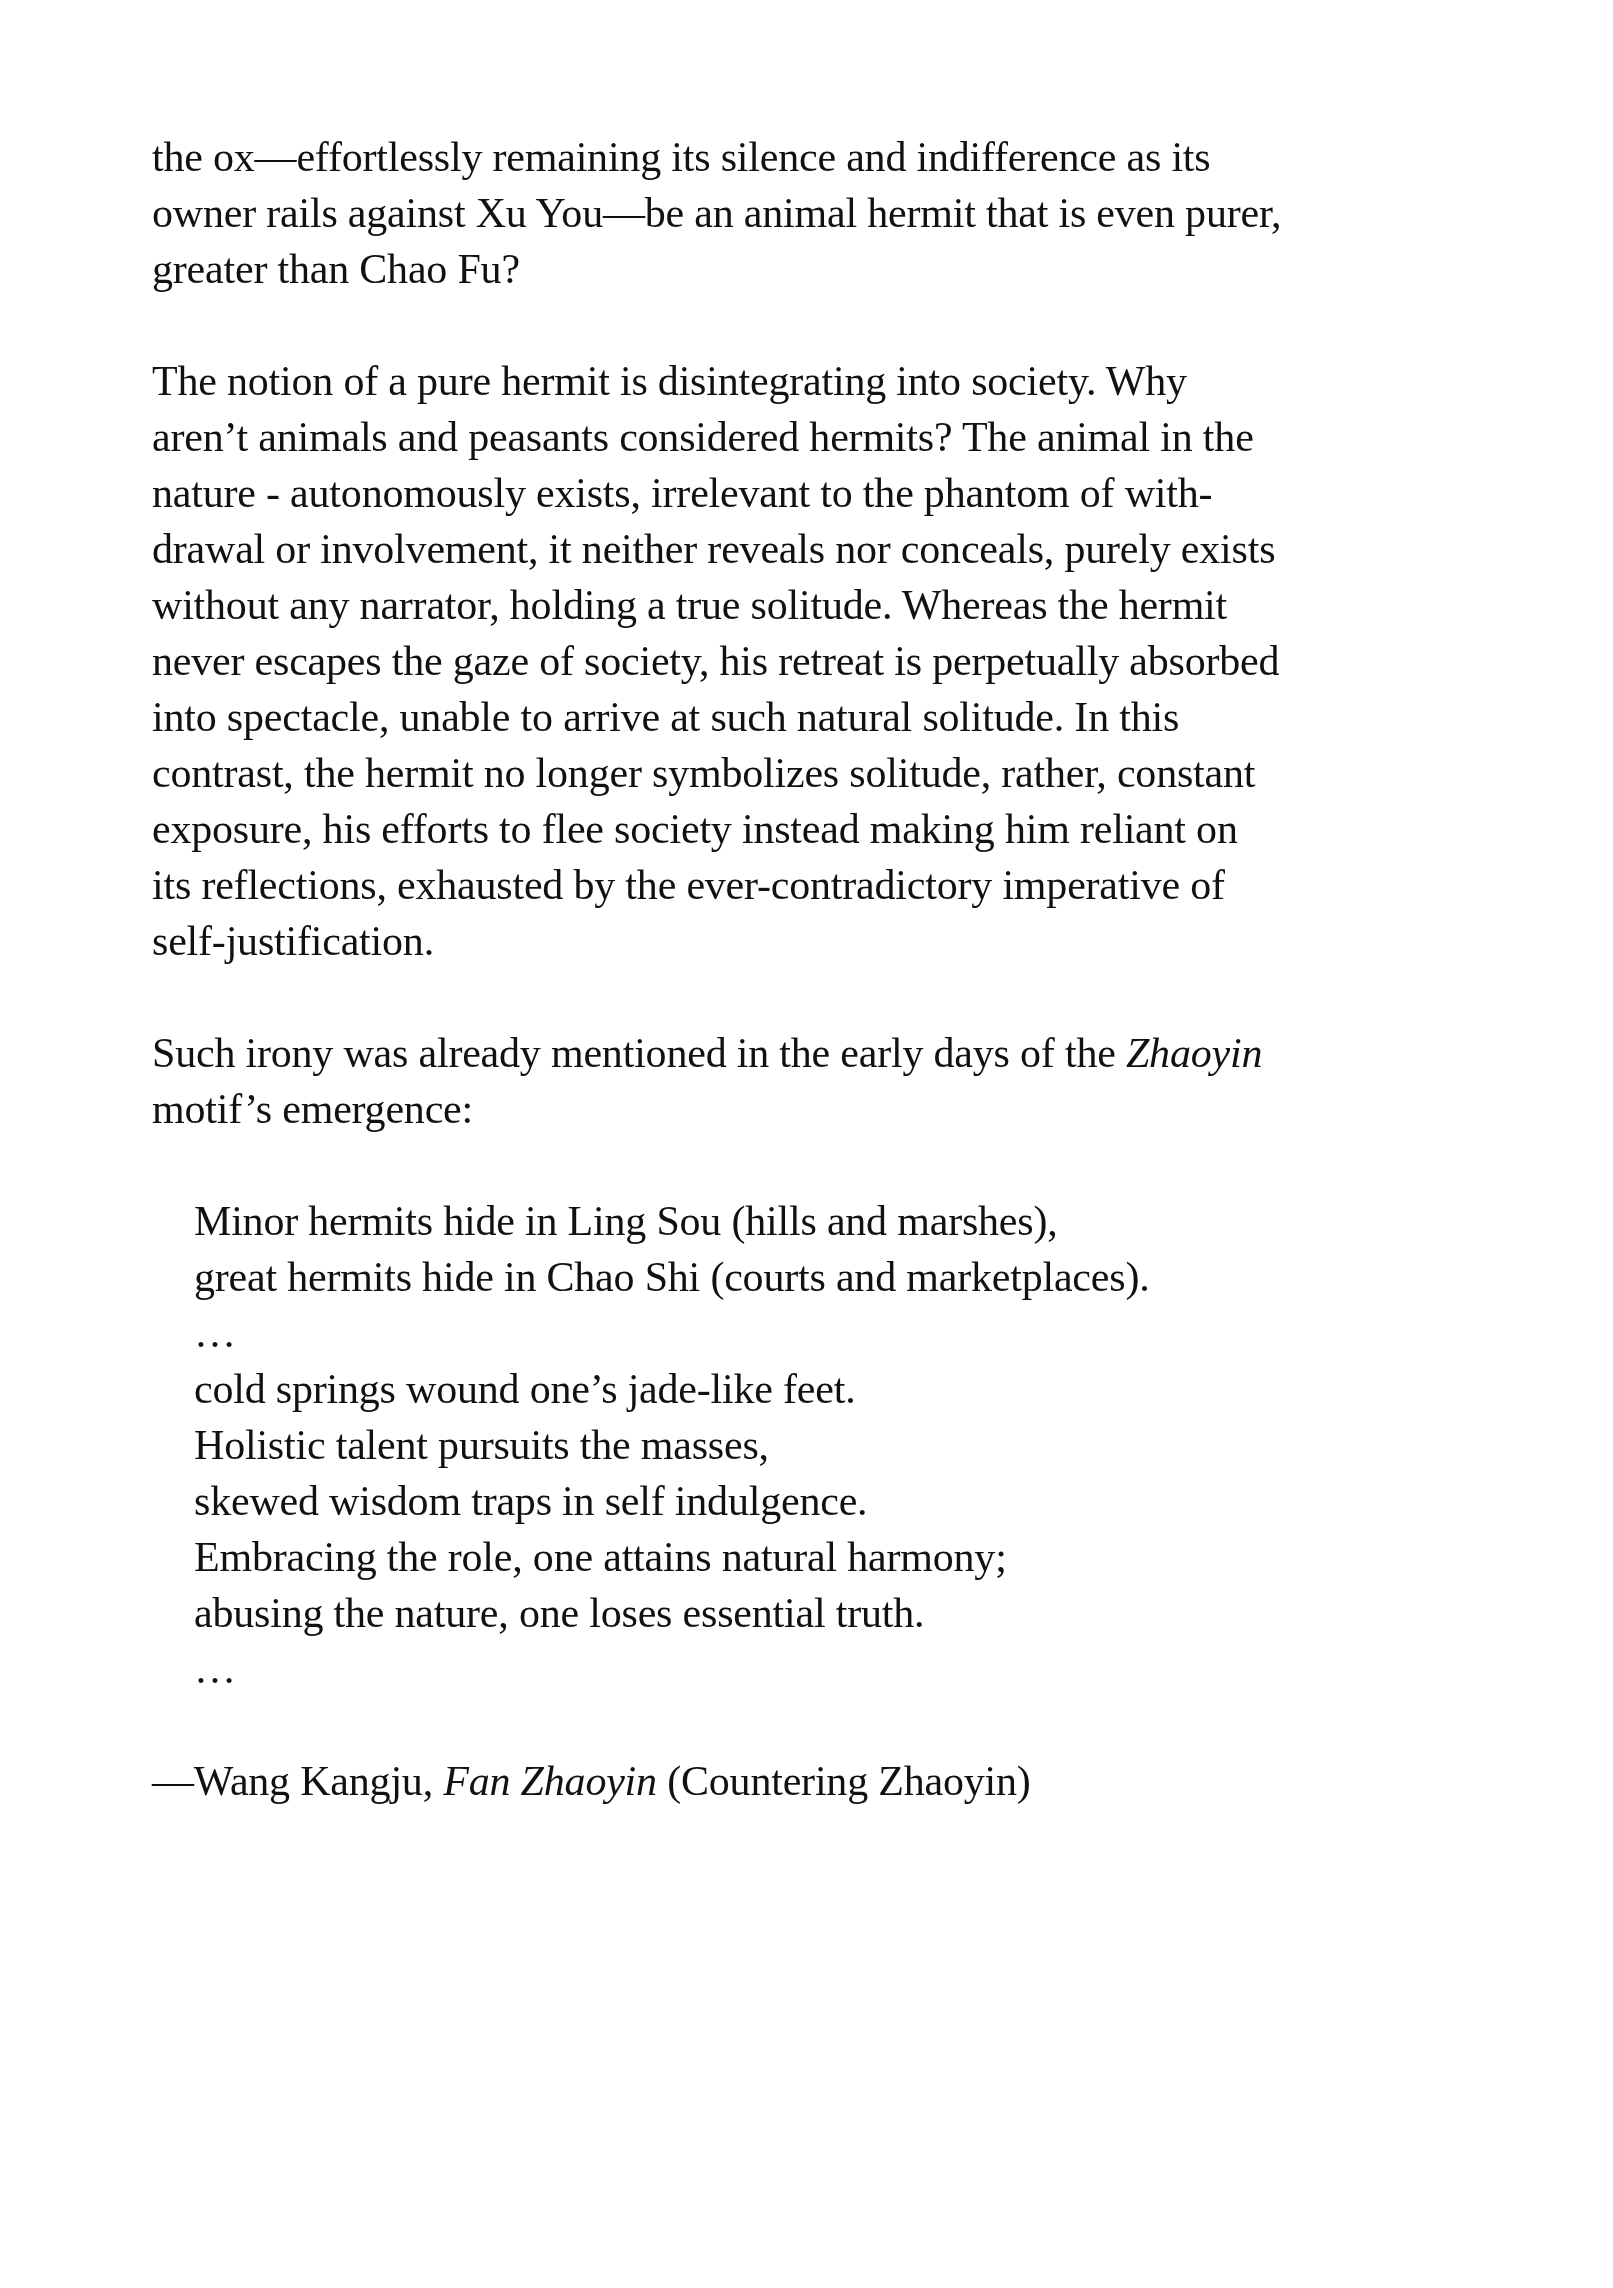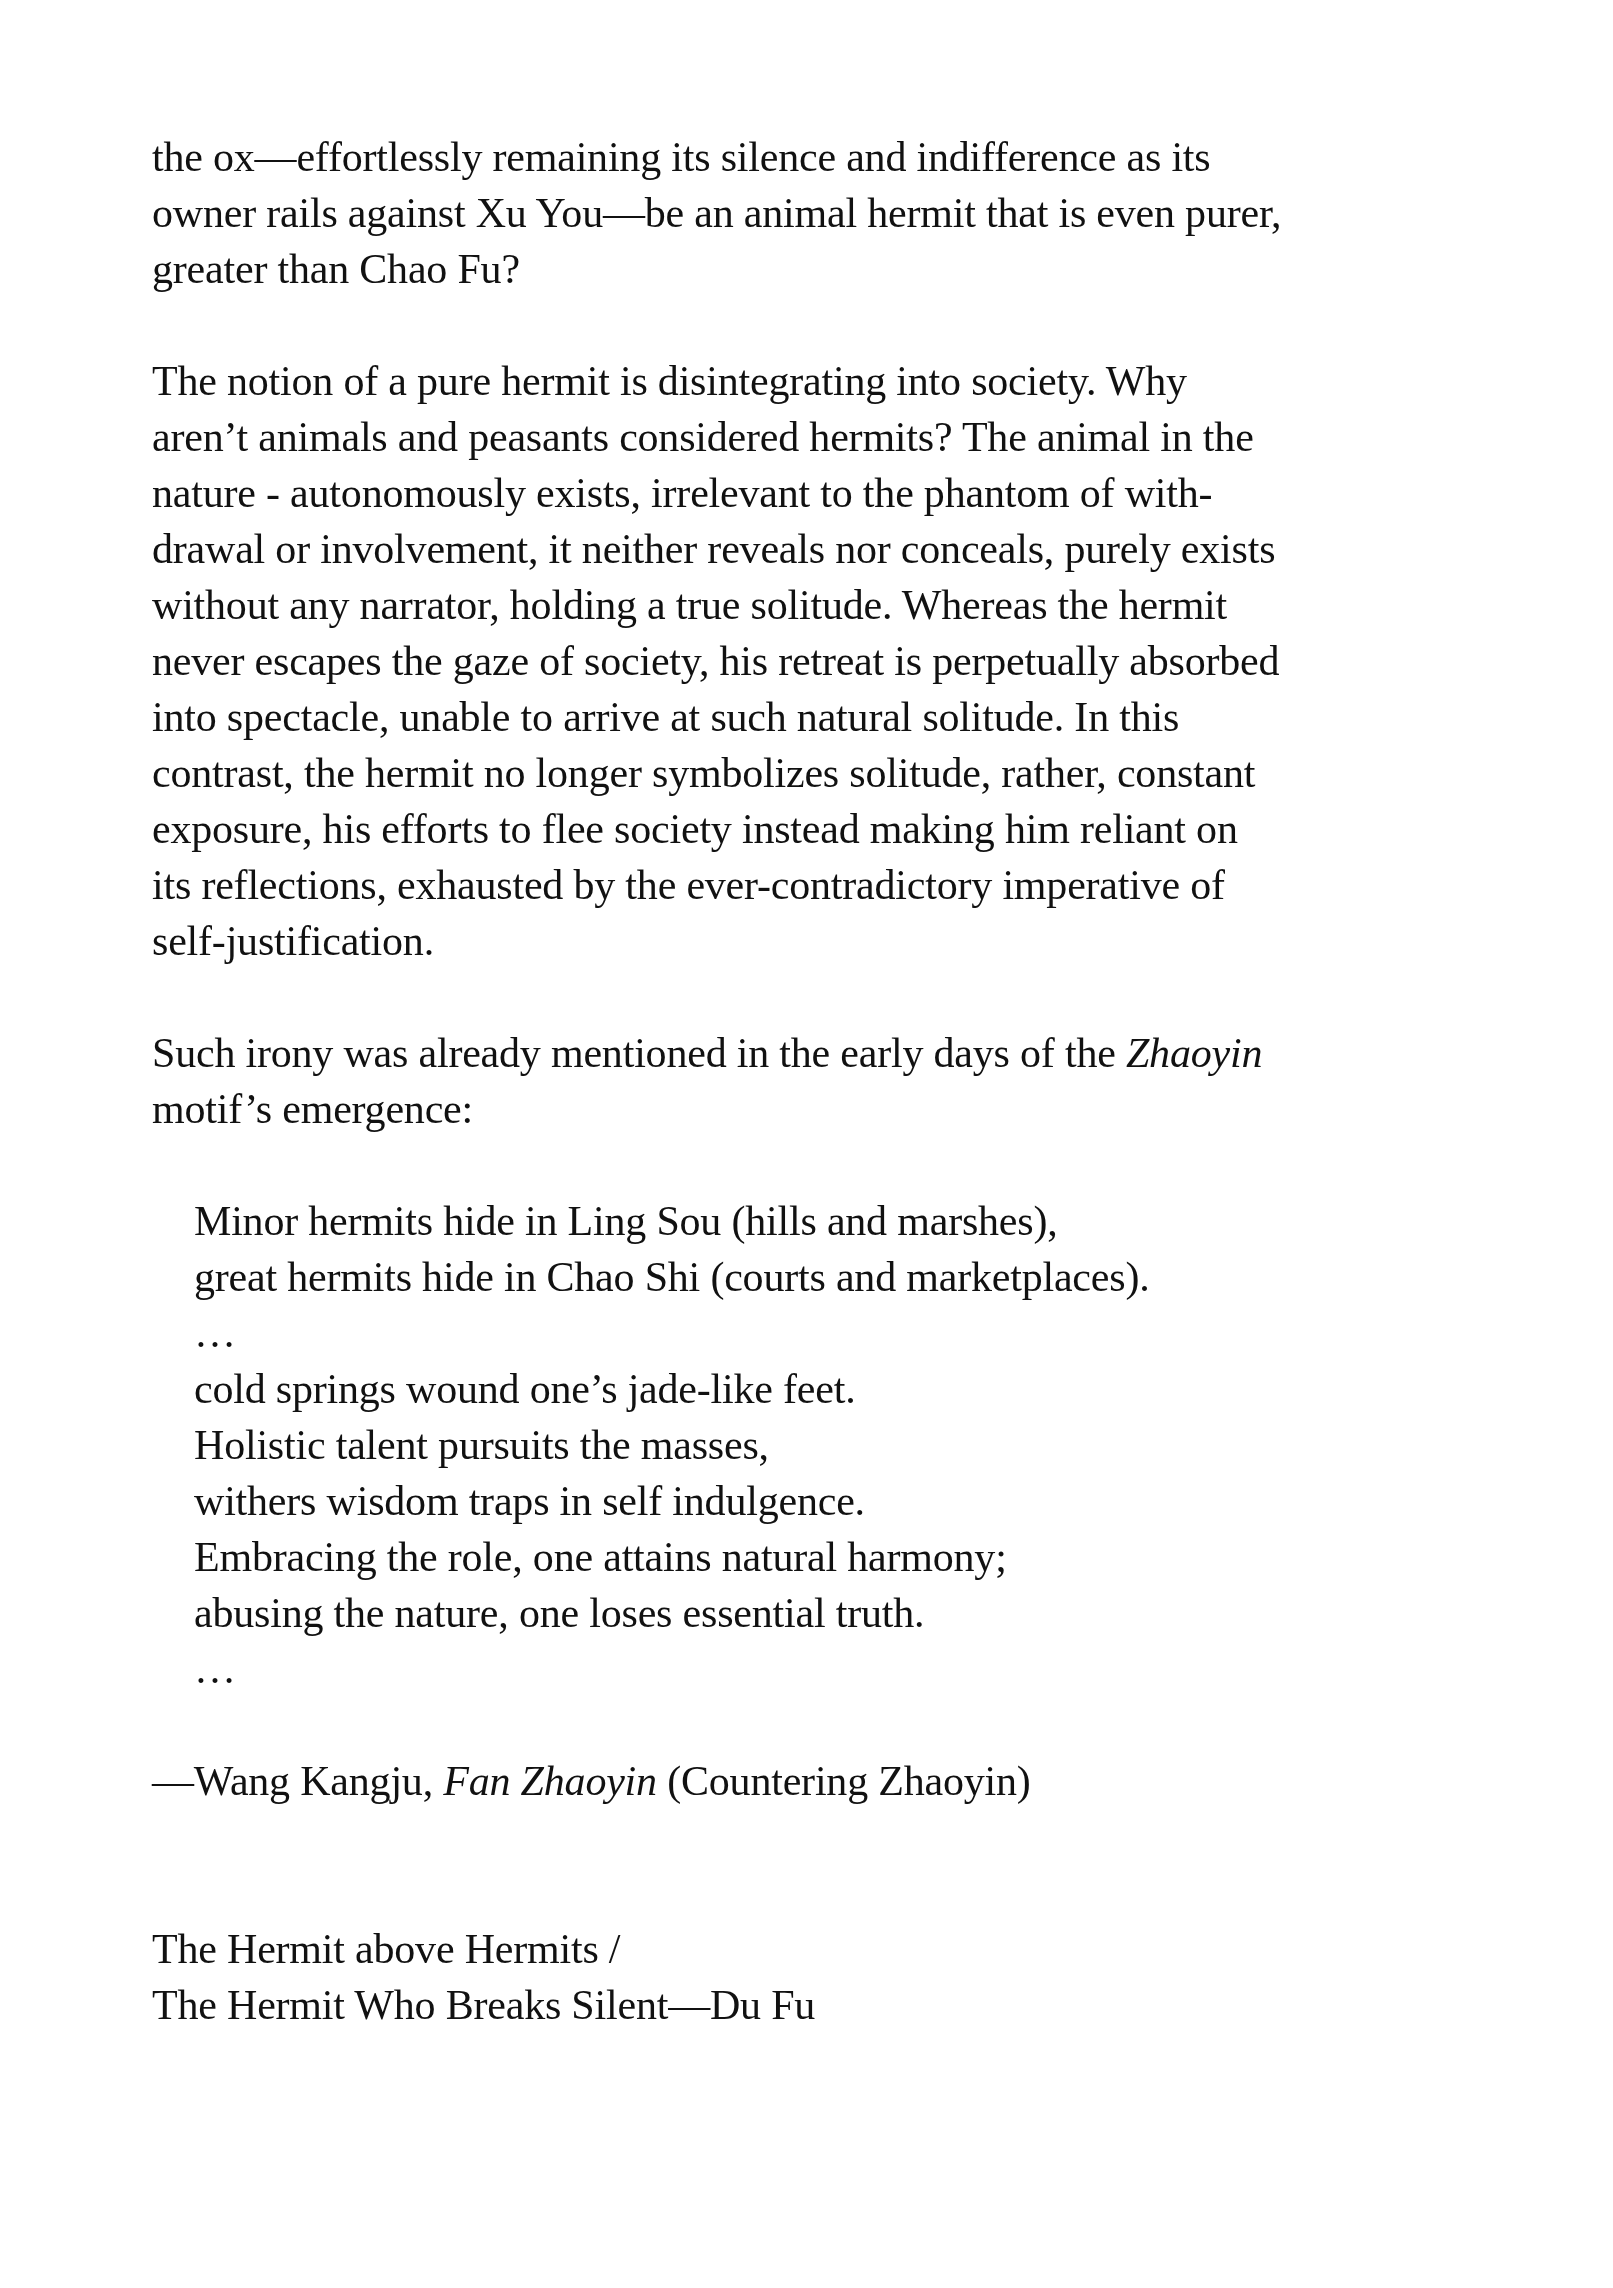"withers wisdom traps in self" span.line { text: withers -> skewed }
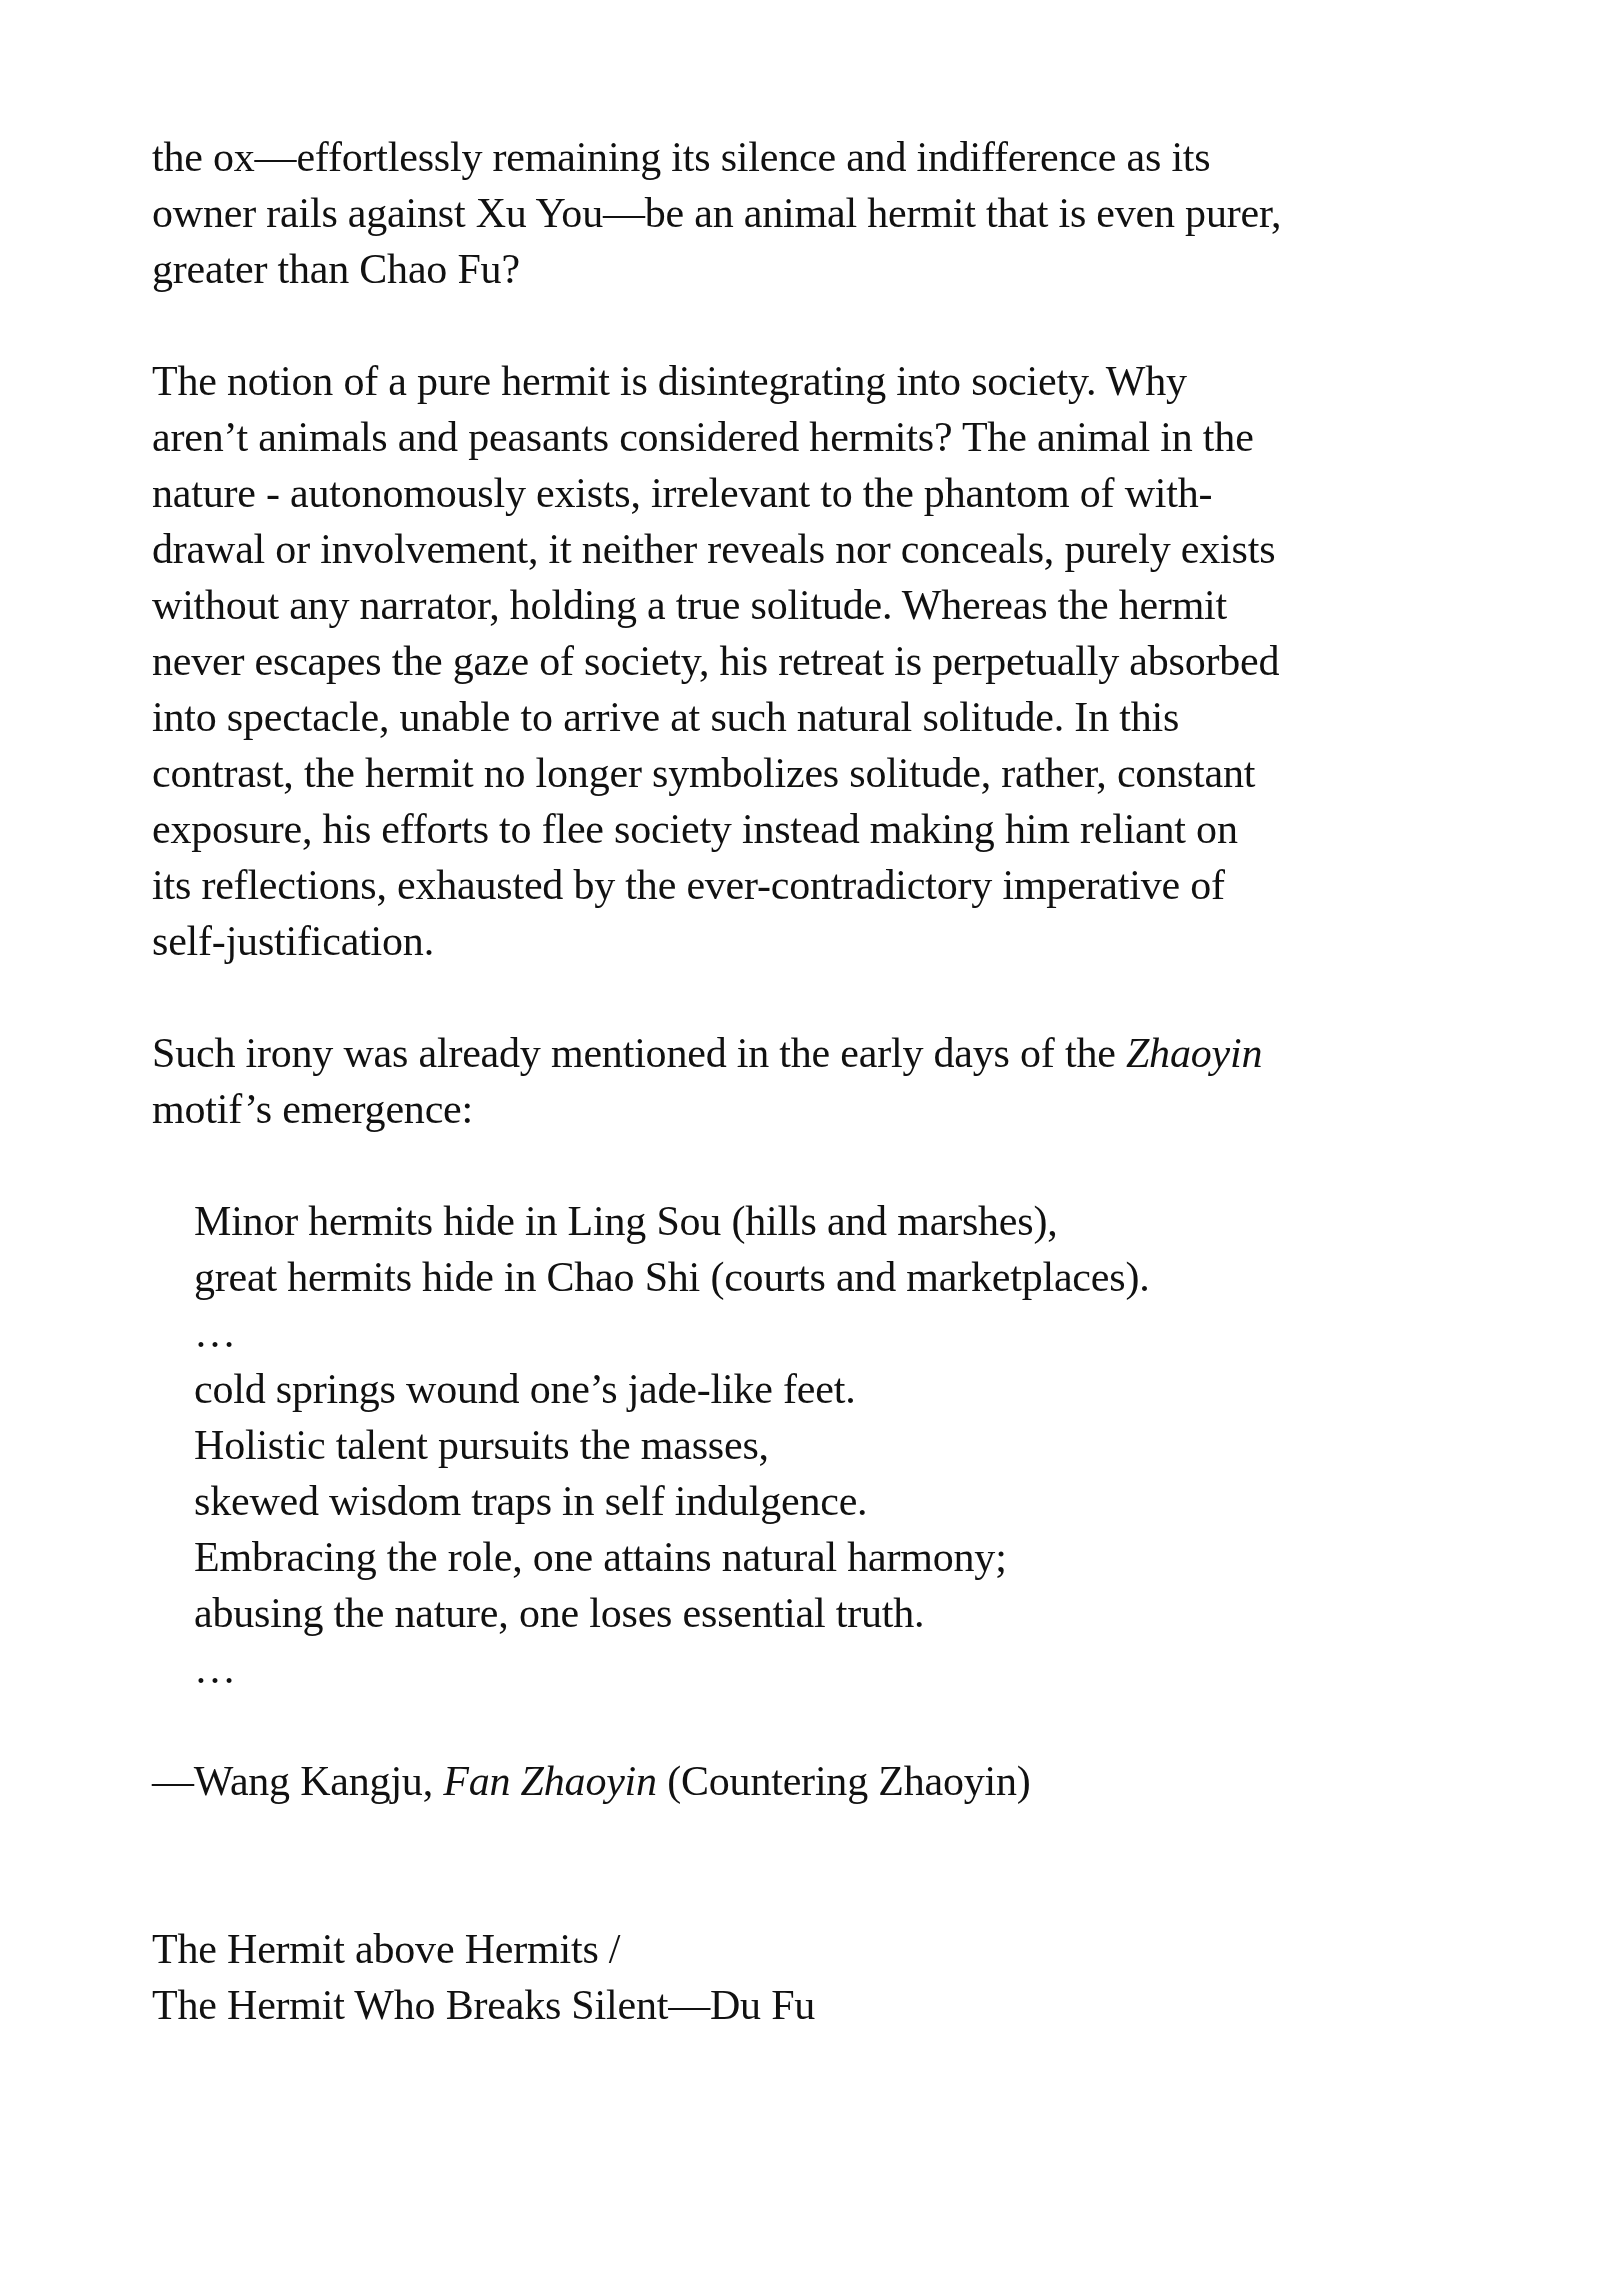"The Hermit above Hermits /" div.title-block { html: <div> <span>The Hermit above Hermits /</span> <span>The Hermit Who Breaks Silent—Du Fu</span> </div> -> none }
